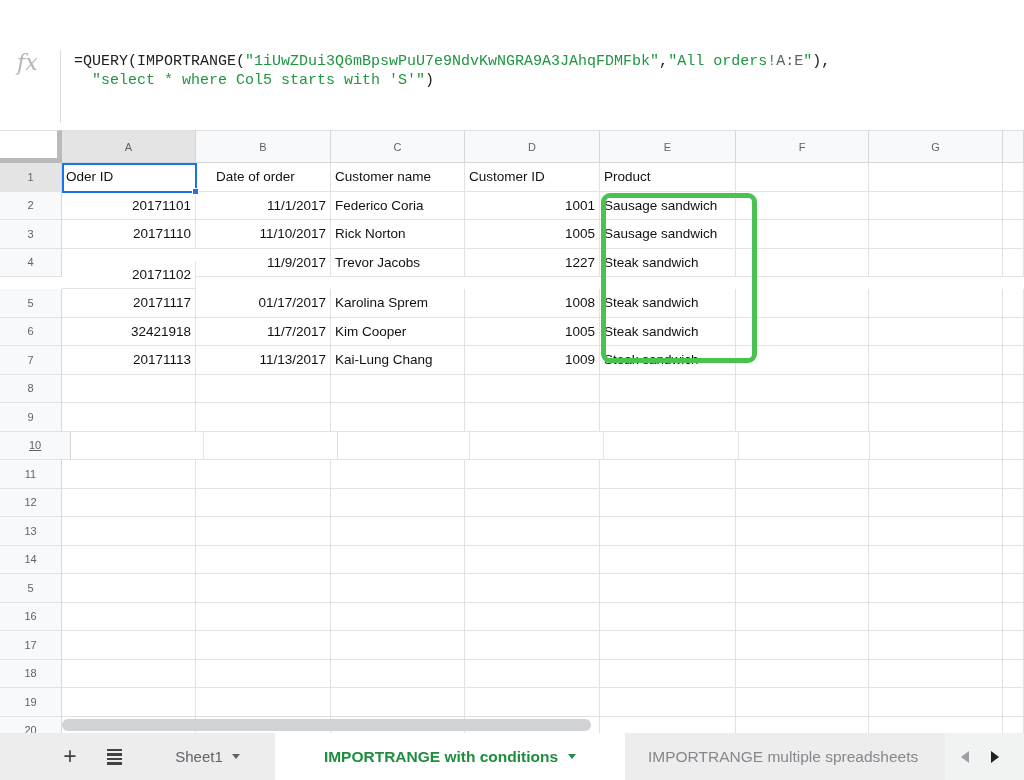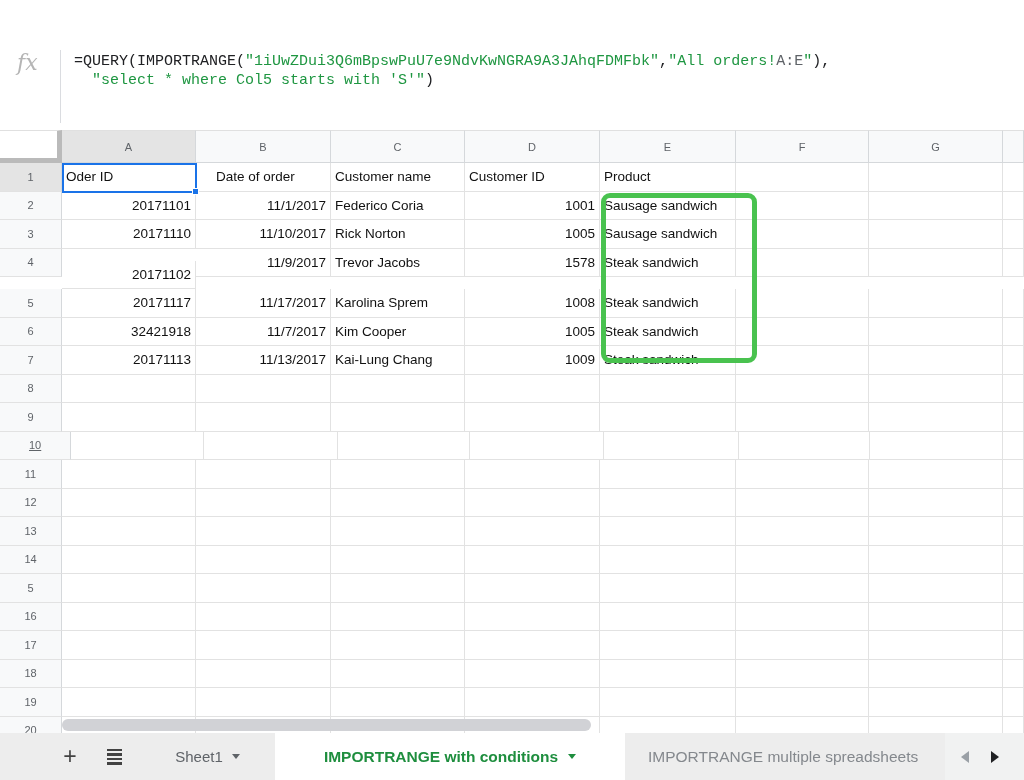"1578" div.data-cell { text: 1578 -> 1227 }
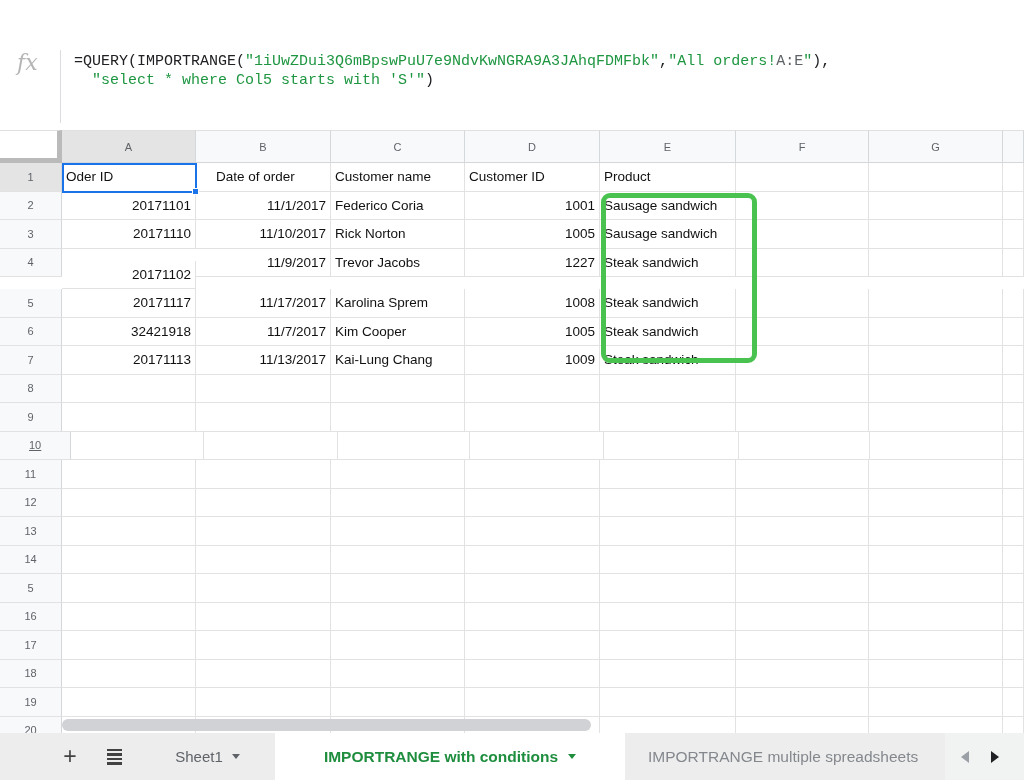"11/17/2017" div.data-cell { text: 11/17/2017 -> 01/17/2017 }
